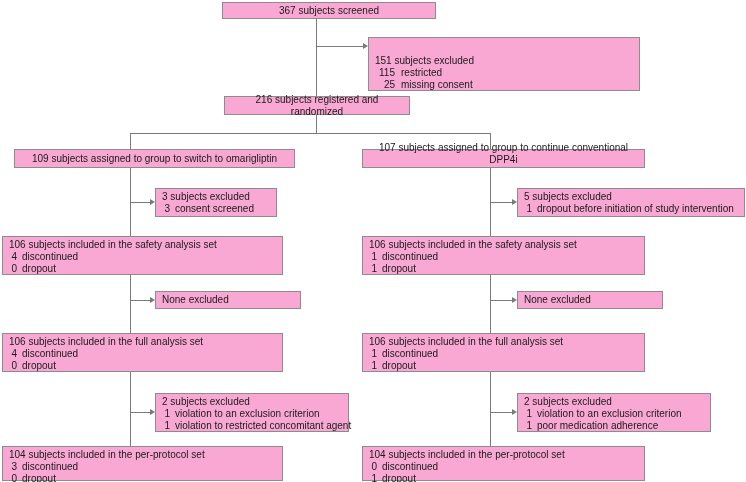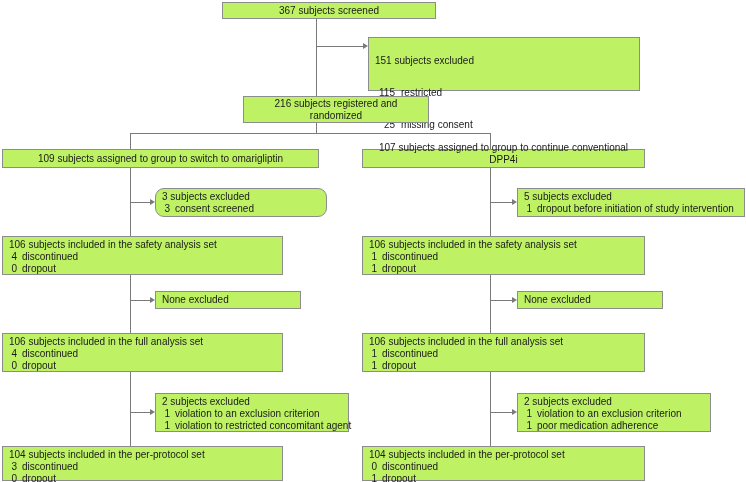"367 subjects screened" .box { background: #bef264 -> #f9a8d4 }
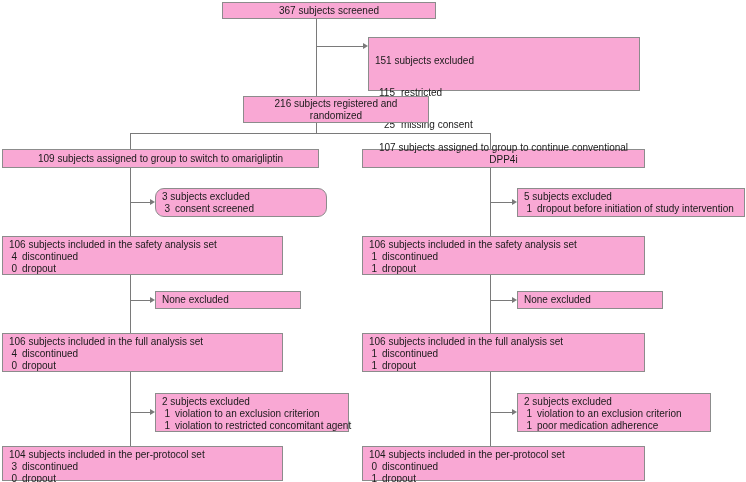"115" .num.w20 { margin-top: 20px -> none }
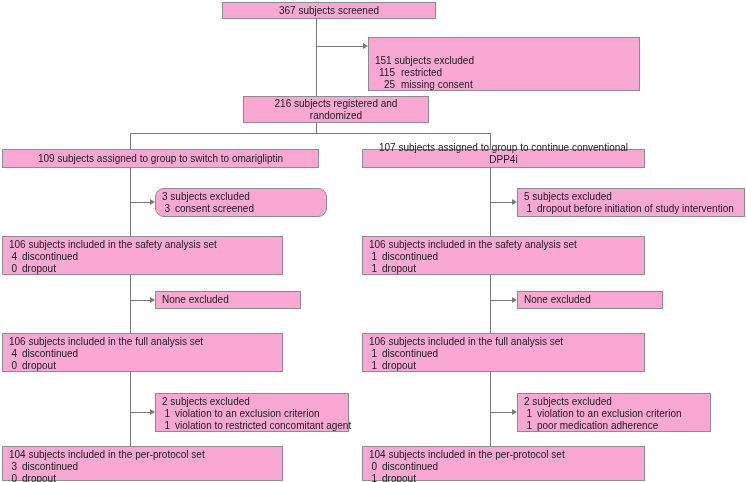"216 subjects registered and randomized" div.box { height: 27px -> 19px; margin-left: 19px -> none }
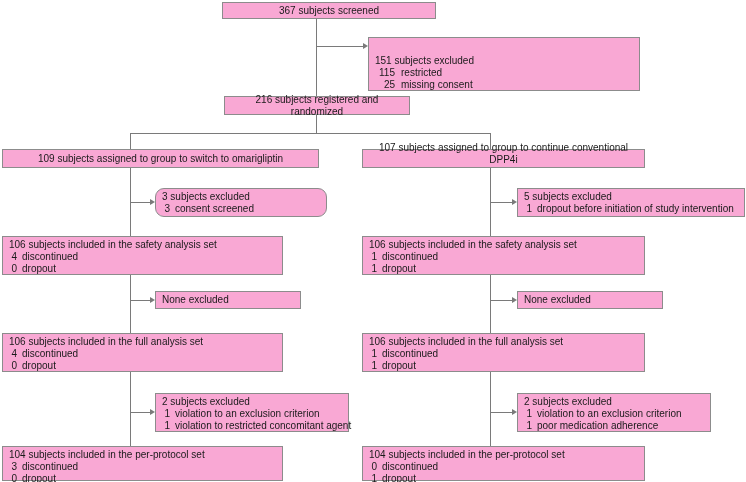"109 subjects assigned to group" div.box { left: 2px -> 14px; width: 317px -> 281px }
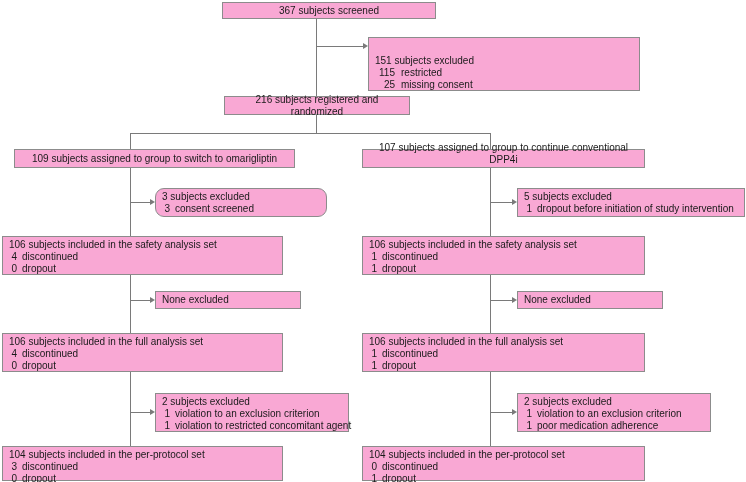"3 subjects excluded" div.box { border-radius: 9px -> none; width: 172px -> 122px }
